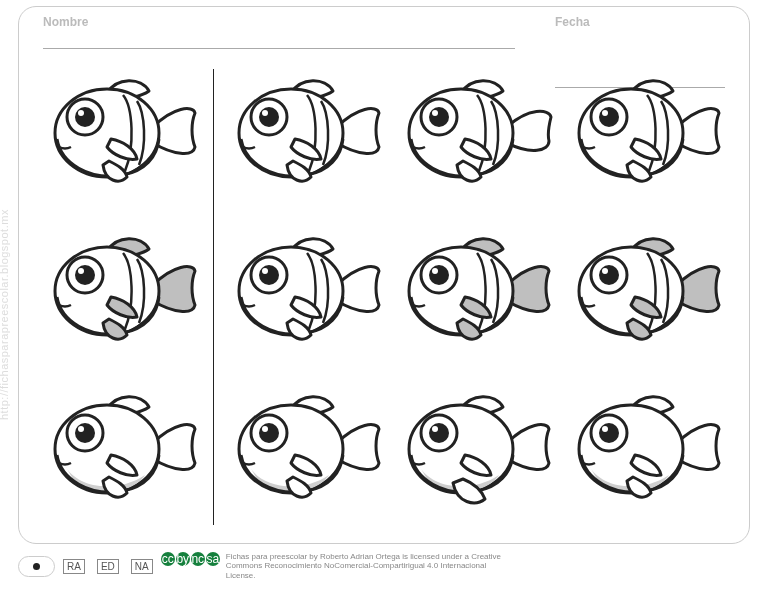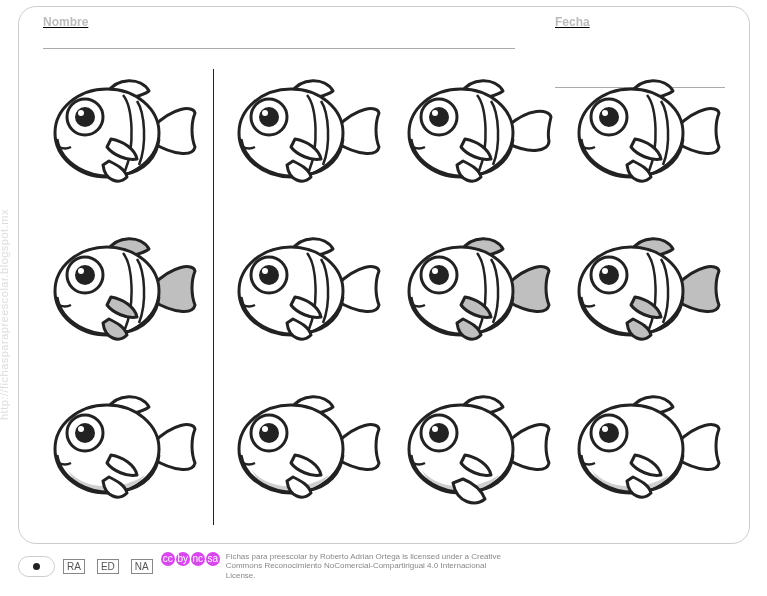"Nombre" .header { text-decoration: underline -> none }
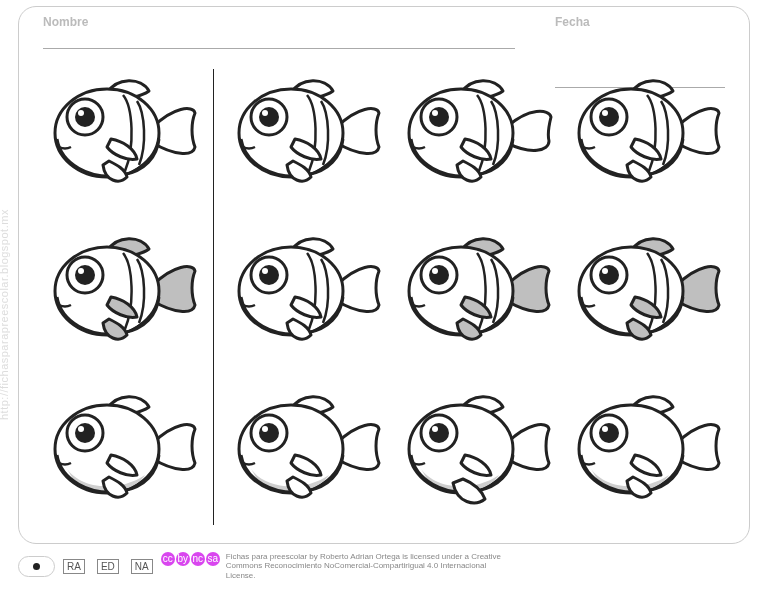"cc" .cc span { background: #d946ef -> #15803d; font-size: 10px -> 12px }
